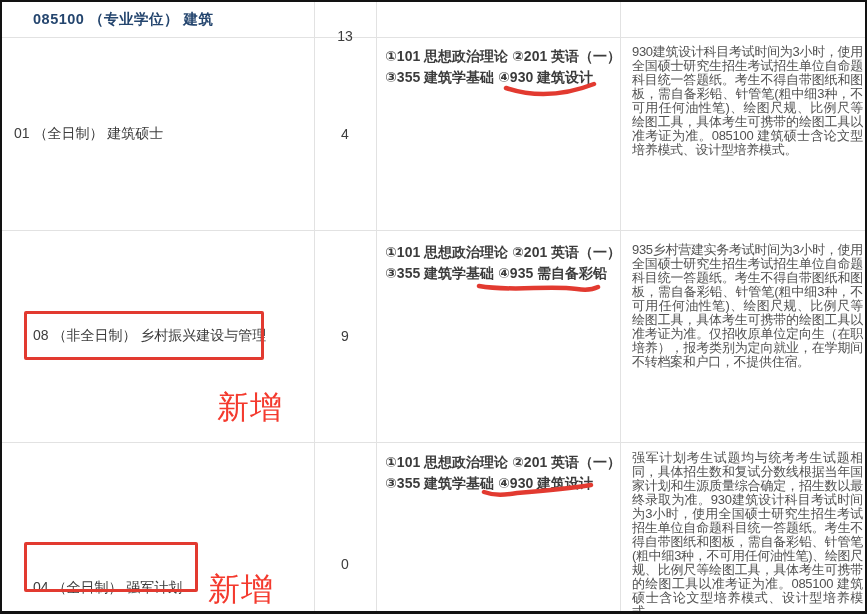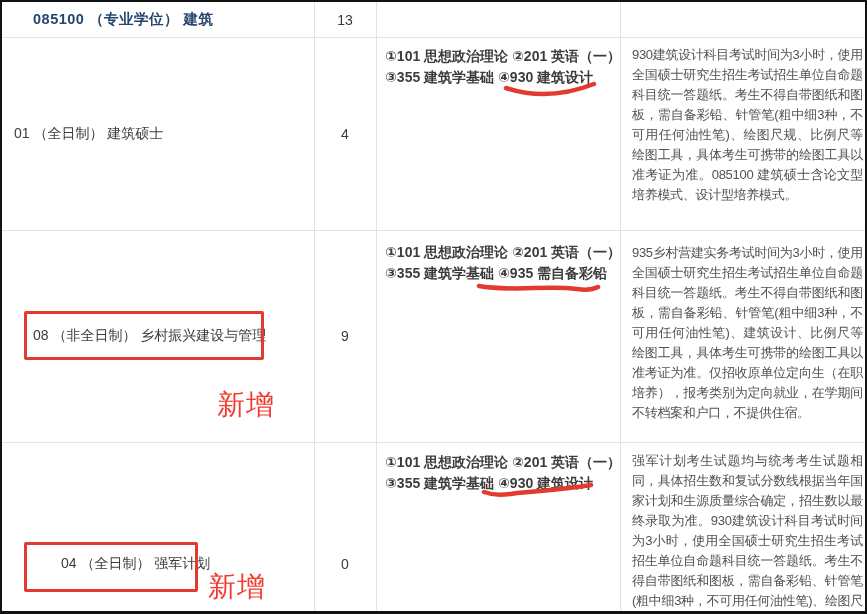"13" div.cell { top: 2px -> 18px }
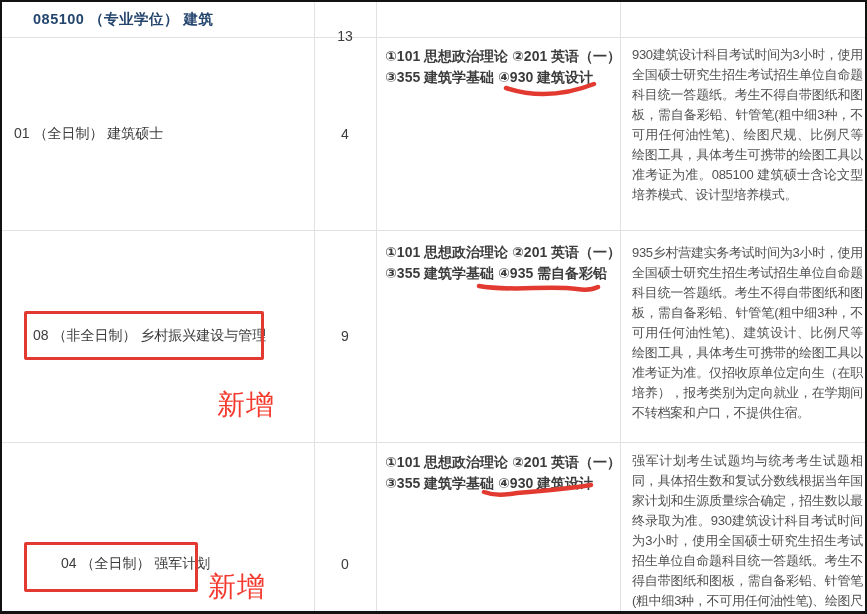"930建筑设计科目考试时间为3小时，使用全国硕士研究生招生考试招生单位自命题科目" .notes-block { line-height: 20px -> 14px }
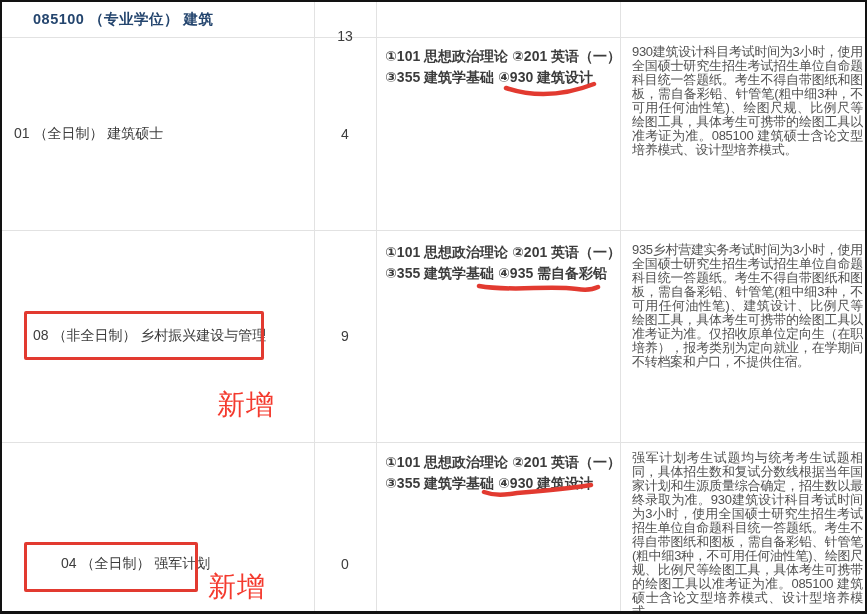"935乡村营建实务考试时间为3小时，使用全国硕士研究生招生考试招生单位自命题科目" div.notes-block { text: 建筑设计 -> 绘图尺规 }
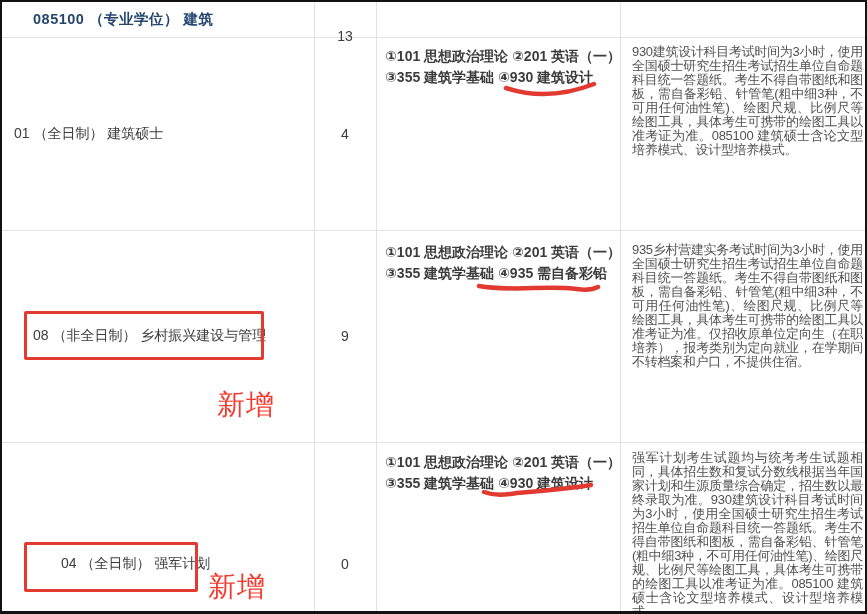"新增" .new-tag { font-size: 28px -> 32px }
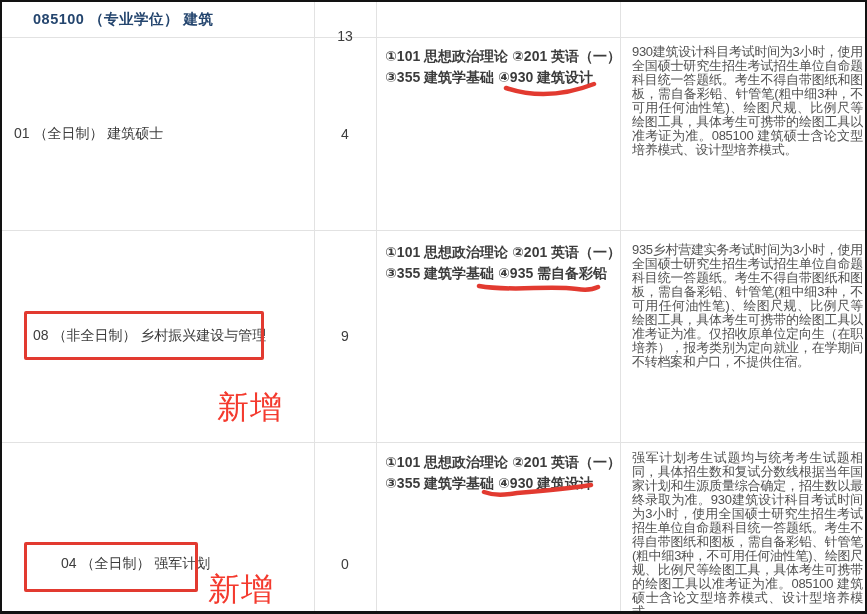"04 （全日制） 强军计划" div.cell { margin-left: 28px -> none; top: 544px -> 568px }
